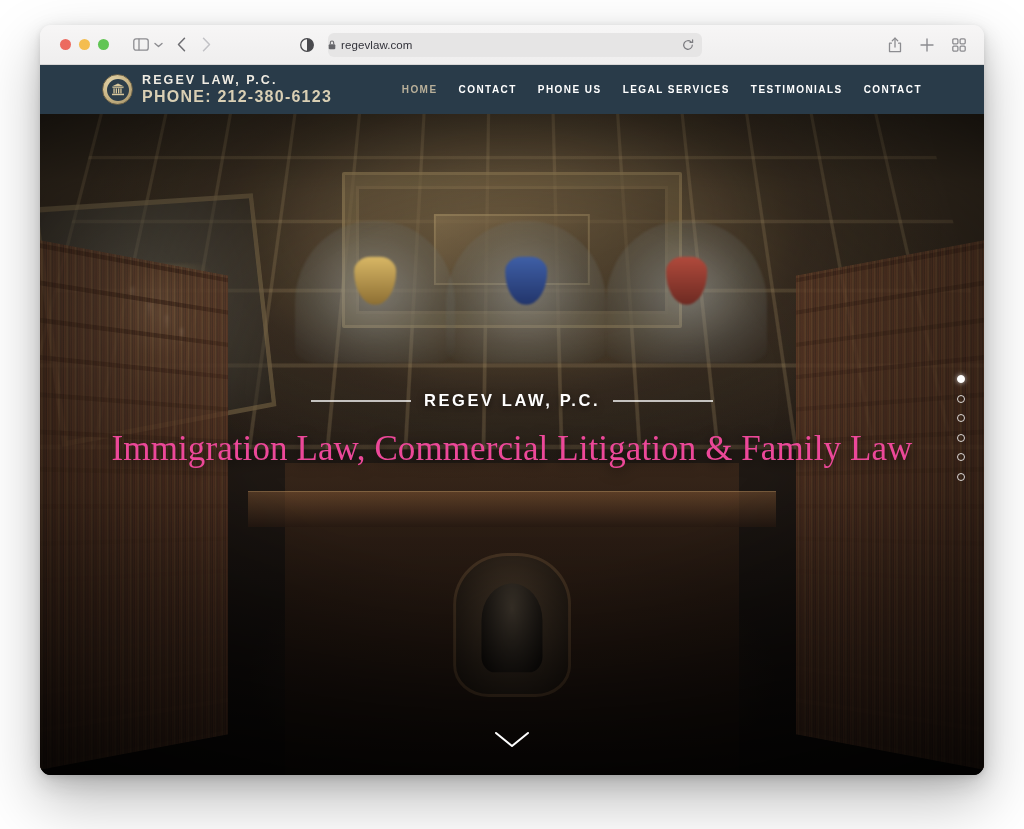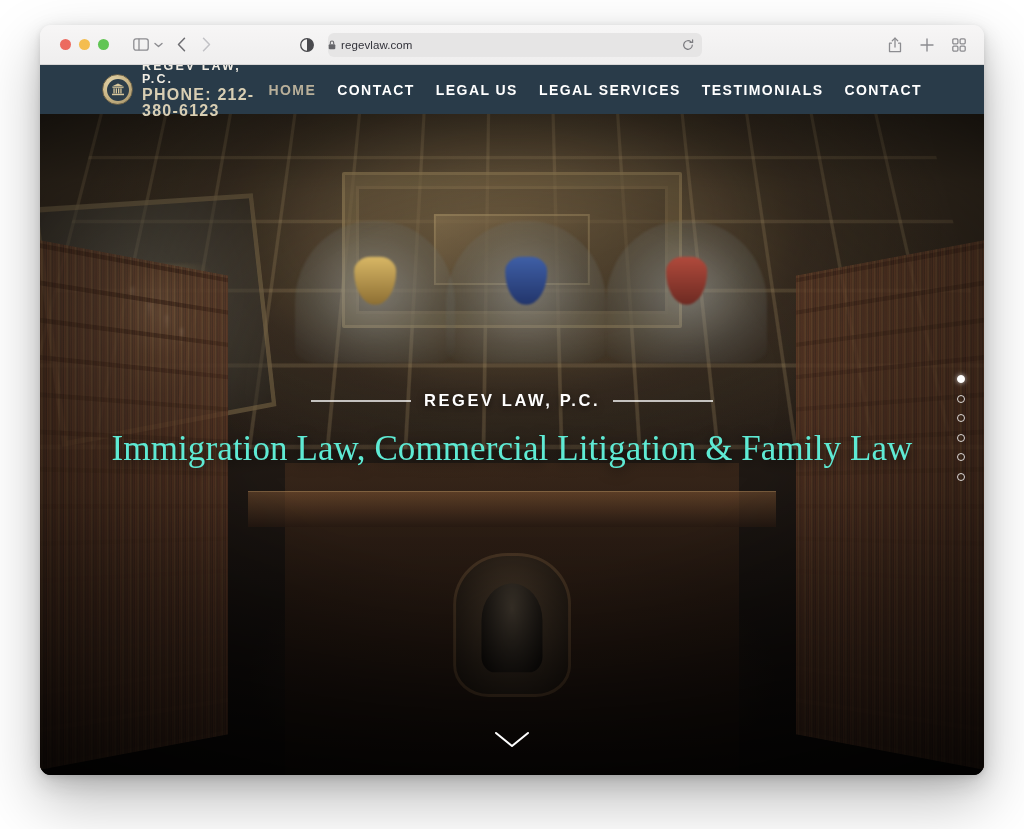"HOME" .nav-link { font-size: 14px -> 10px }
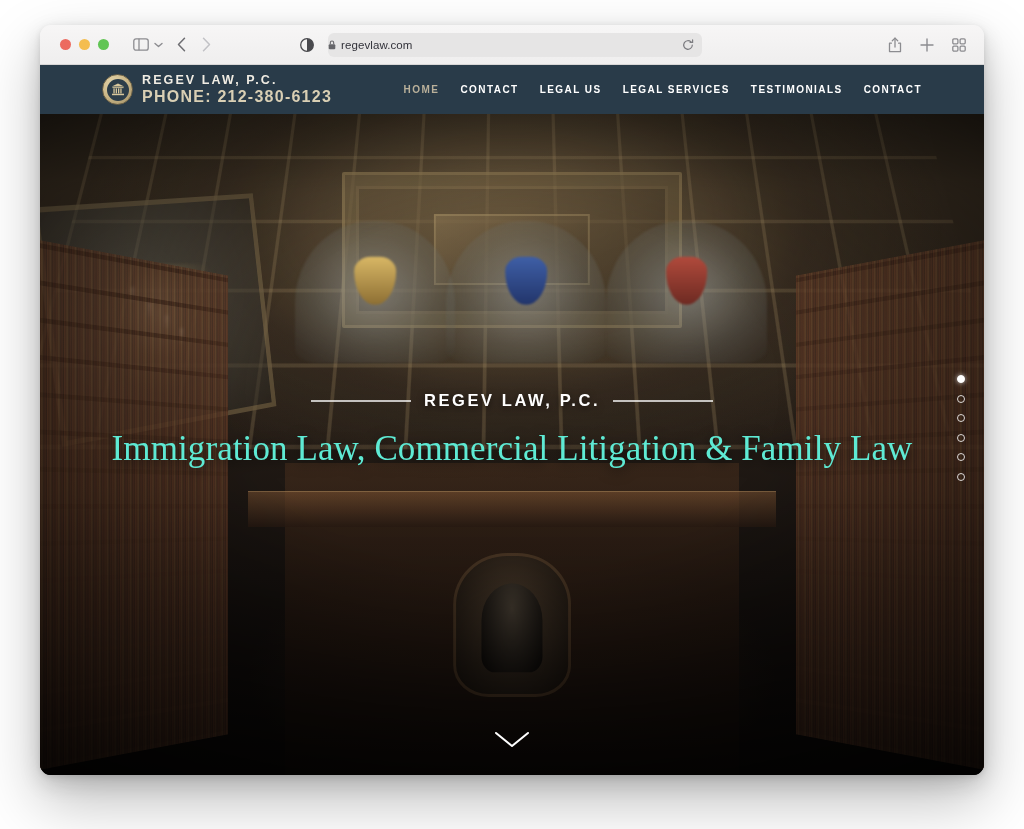"LEGAL US" a.nav-link { text: LEGAL -> PHONE }
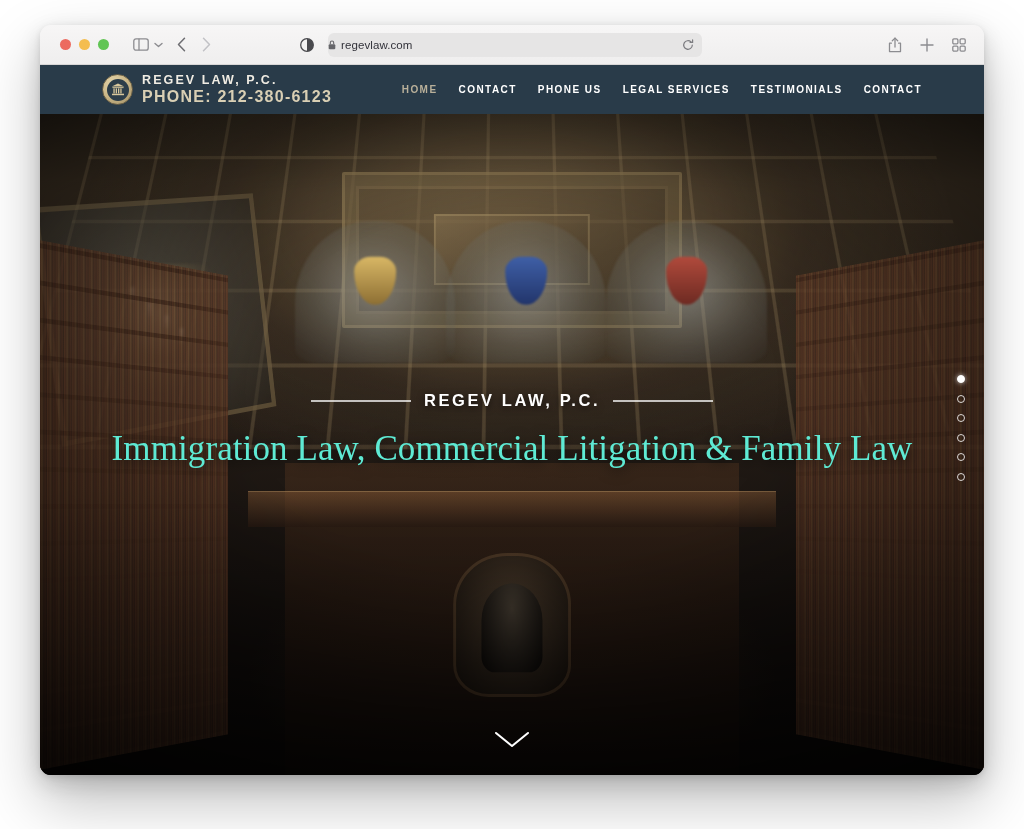"Immigration Law, Commercial Litigation &" #hero-heading { color: #5eead4 -> #ec4899 }
